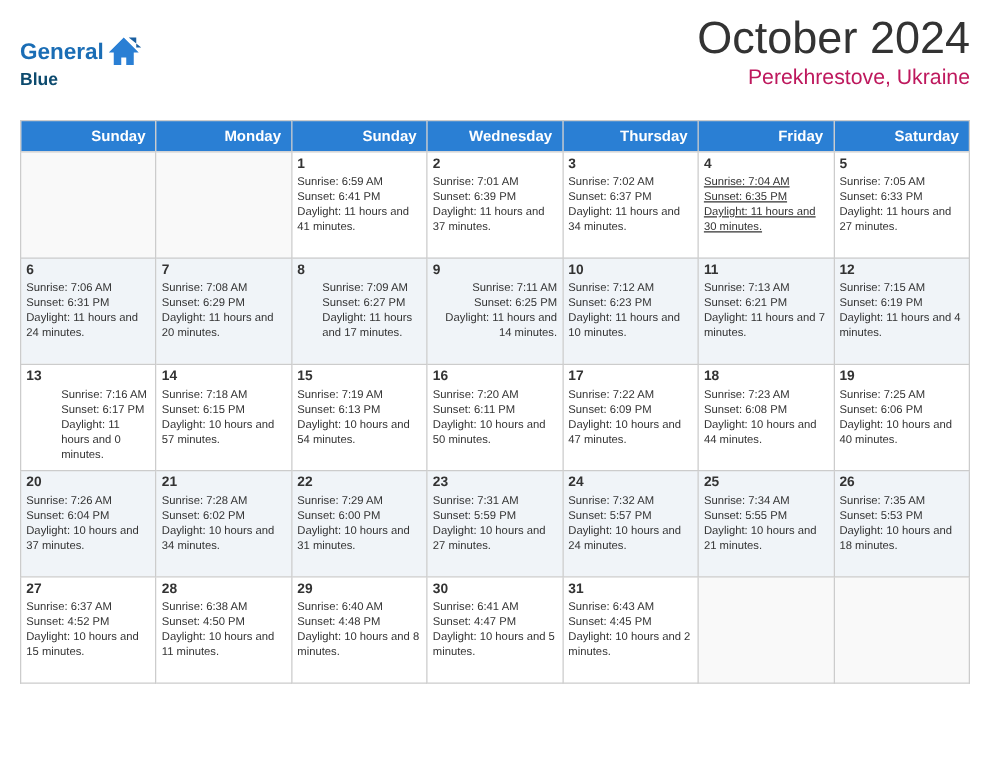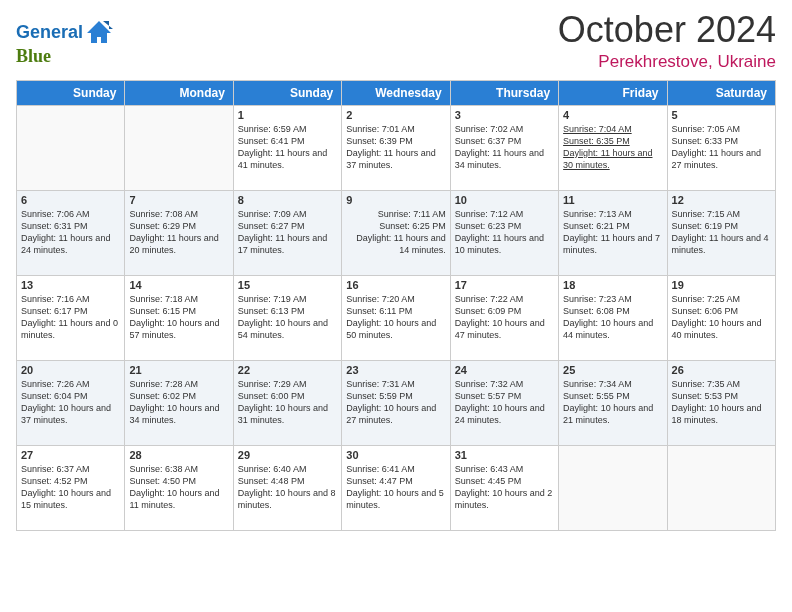"General" .header { align-items: center -> flex-end; margin-bottom: 8px -> 24px }
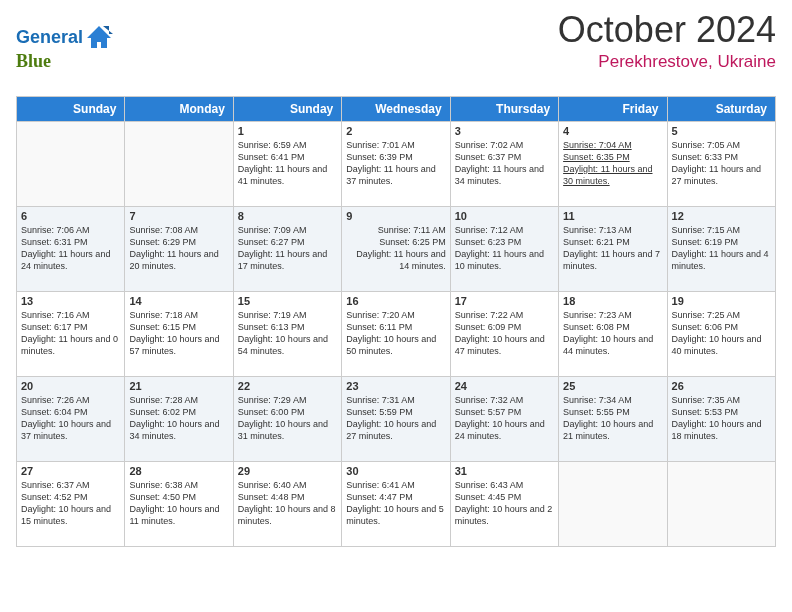"Blue" div.logo-text { color: #4d7c0f -> #0c4a6e; font-family: Liberation Serif, serif -> none; font-size: 18px -> 14px }
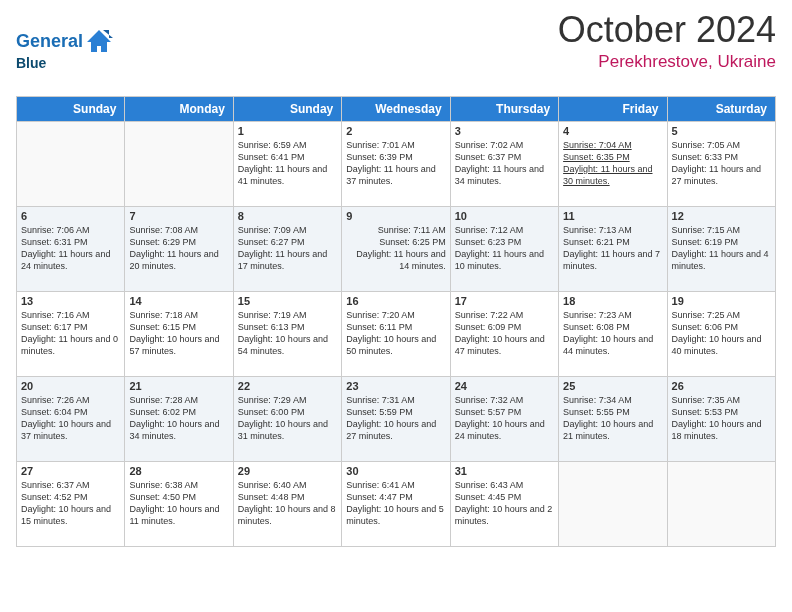"Sunrise: 7:09 AM" div.cell-content { margin-left: none -> 20px }
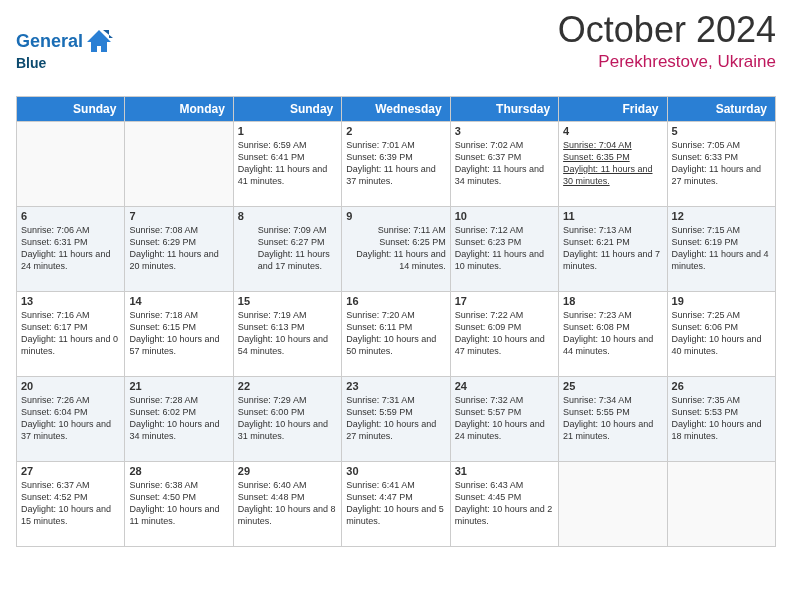"Sunrise: 7:16 AM" div.cell-content { margin-left: none -> 28px }
